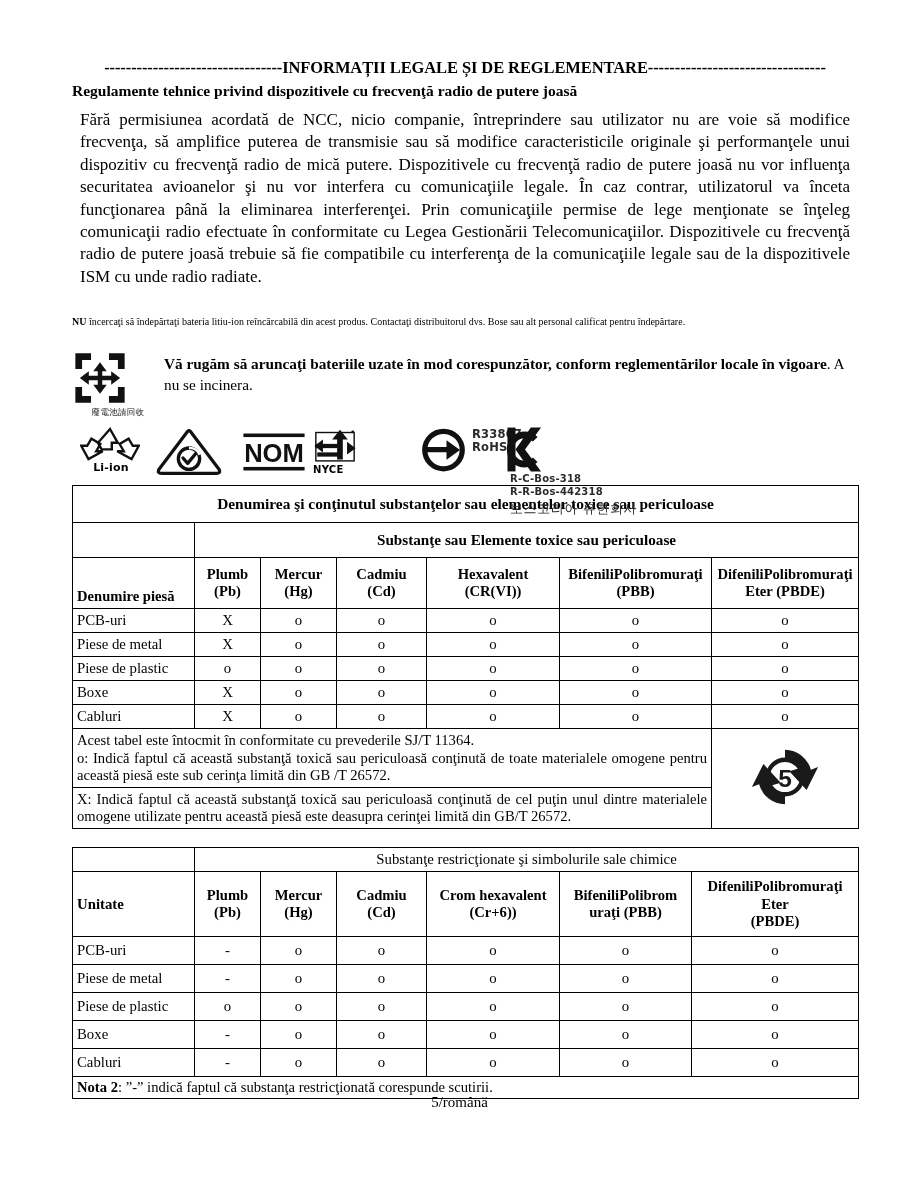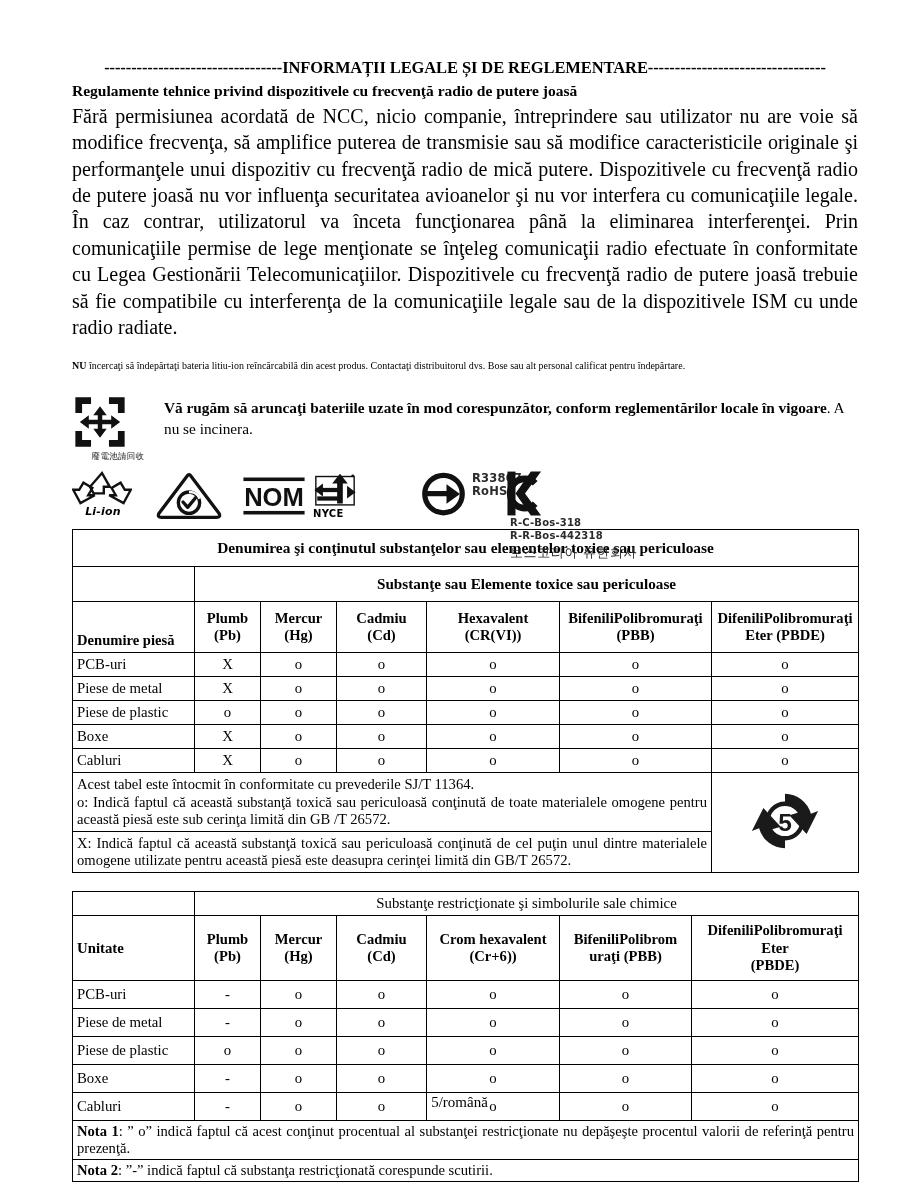"Fără permisiunea acordată de NCC," .body-para { font-size: 20px -> 17px; margin: 0 -> 8px }
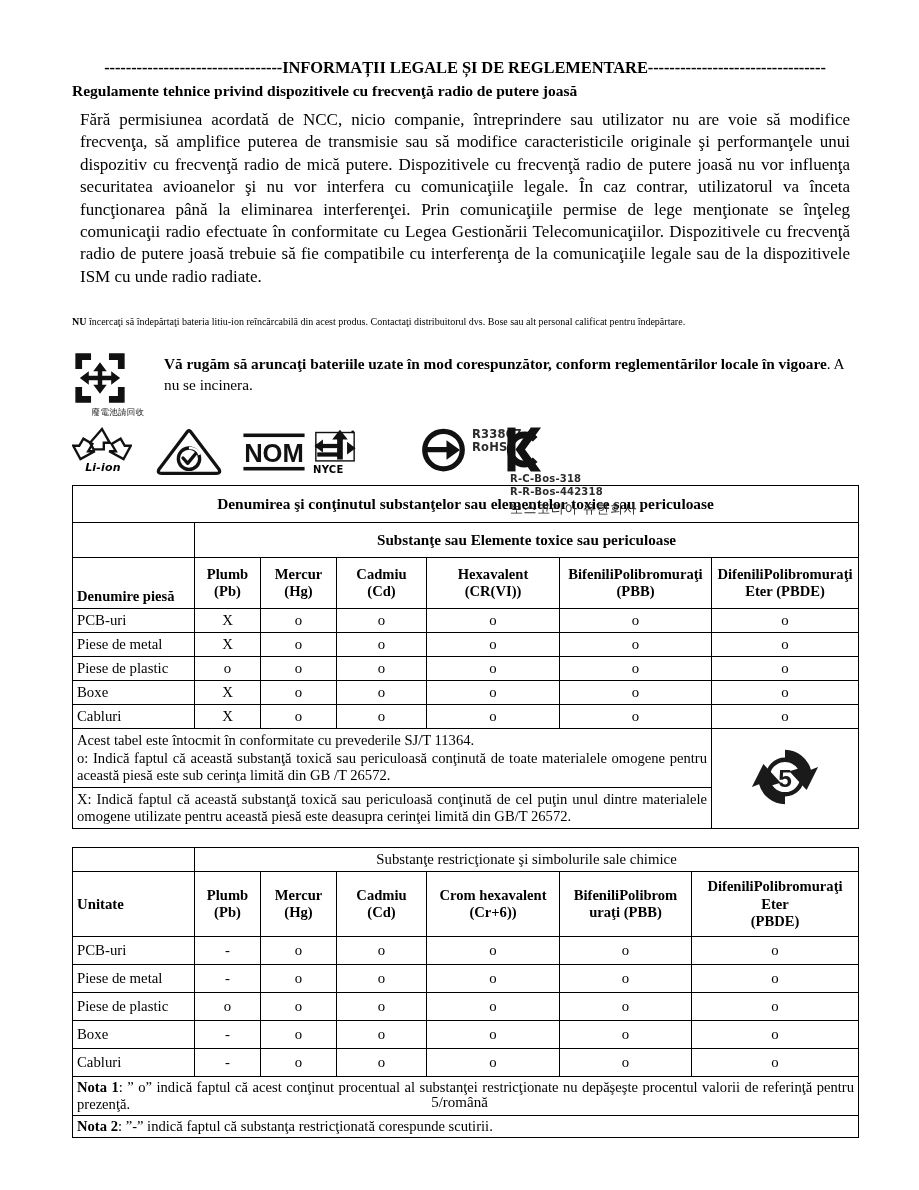"Li-ion" div.logo { font-style: italic -> none; left: 0px -> 8px }
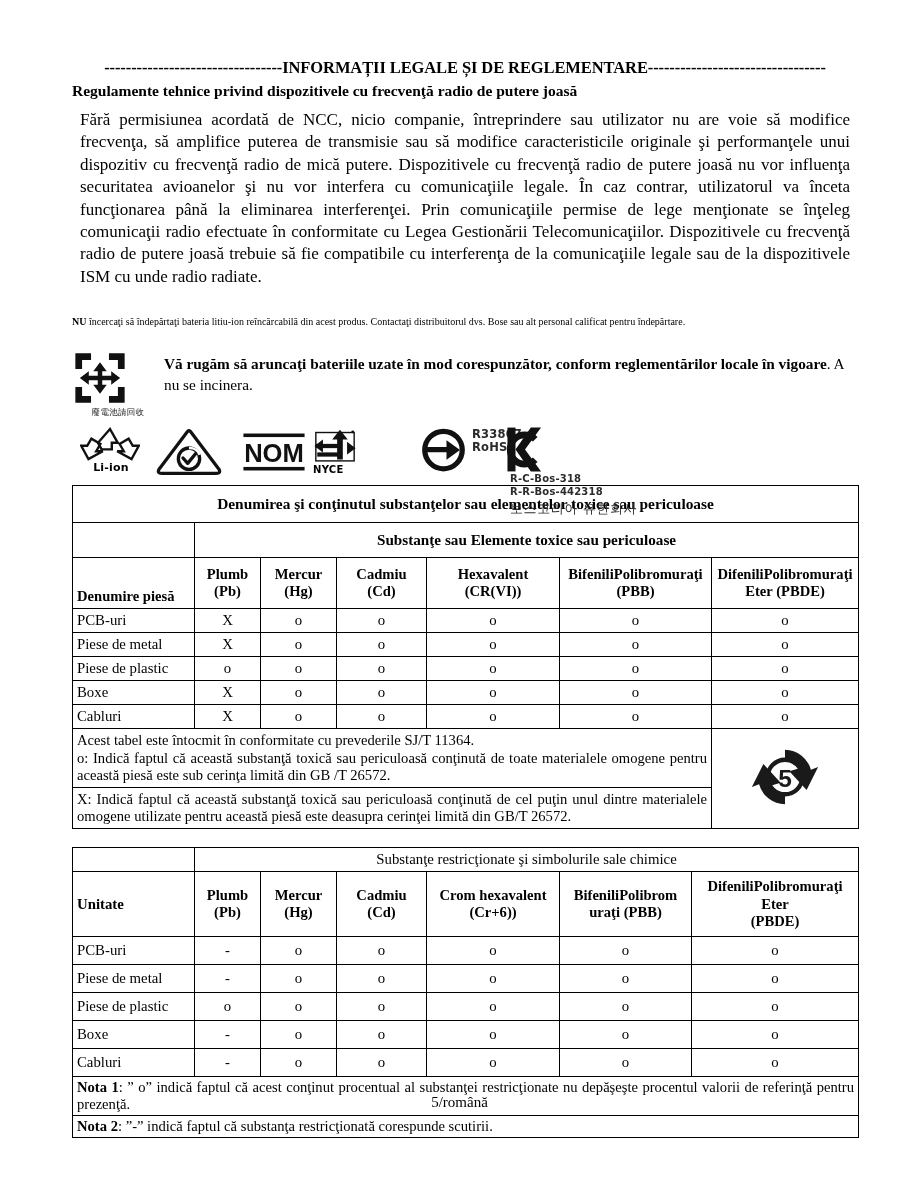"Nota 1: ” o” indică" tr { html: <tr> <td><b>Nota 1</b><span>: ” o” indică faptul că acest conţinut procentual al substanţei restricţionate nu depăşeşte procentul valorii de referinţă pentru prezenţă.</span></td> </tr> -> none }
